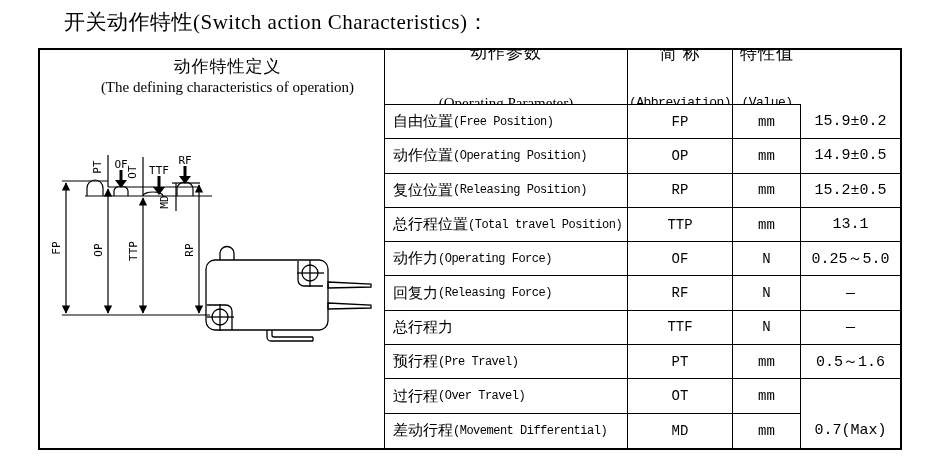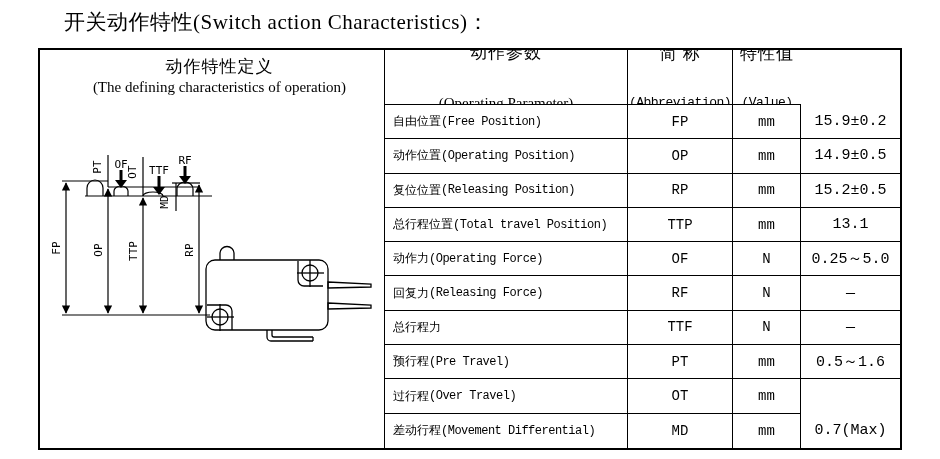"动作特性定义" .def-head { left: 48px -> 56px }
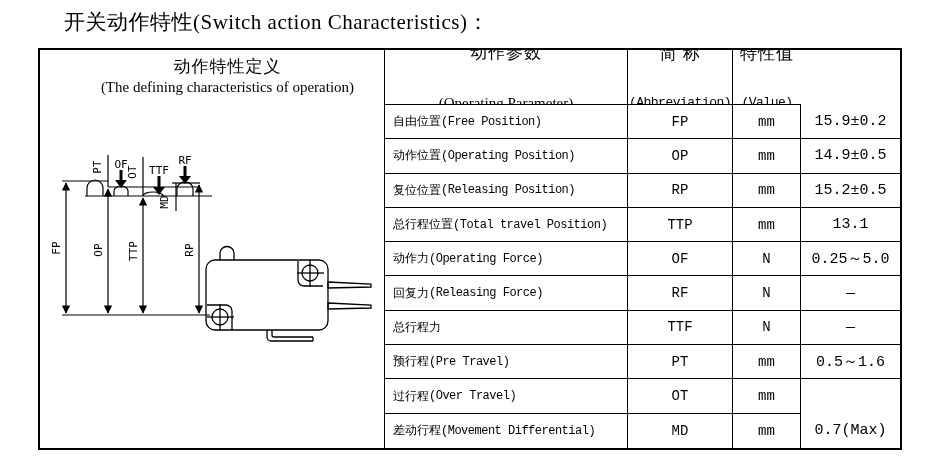"自由位置" .param .zh { font-size: 12px -> 15px }
